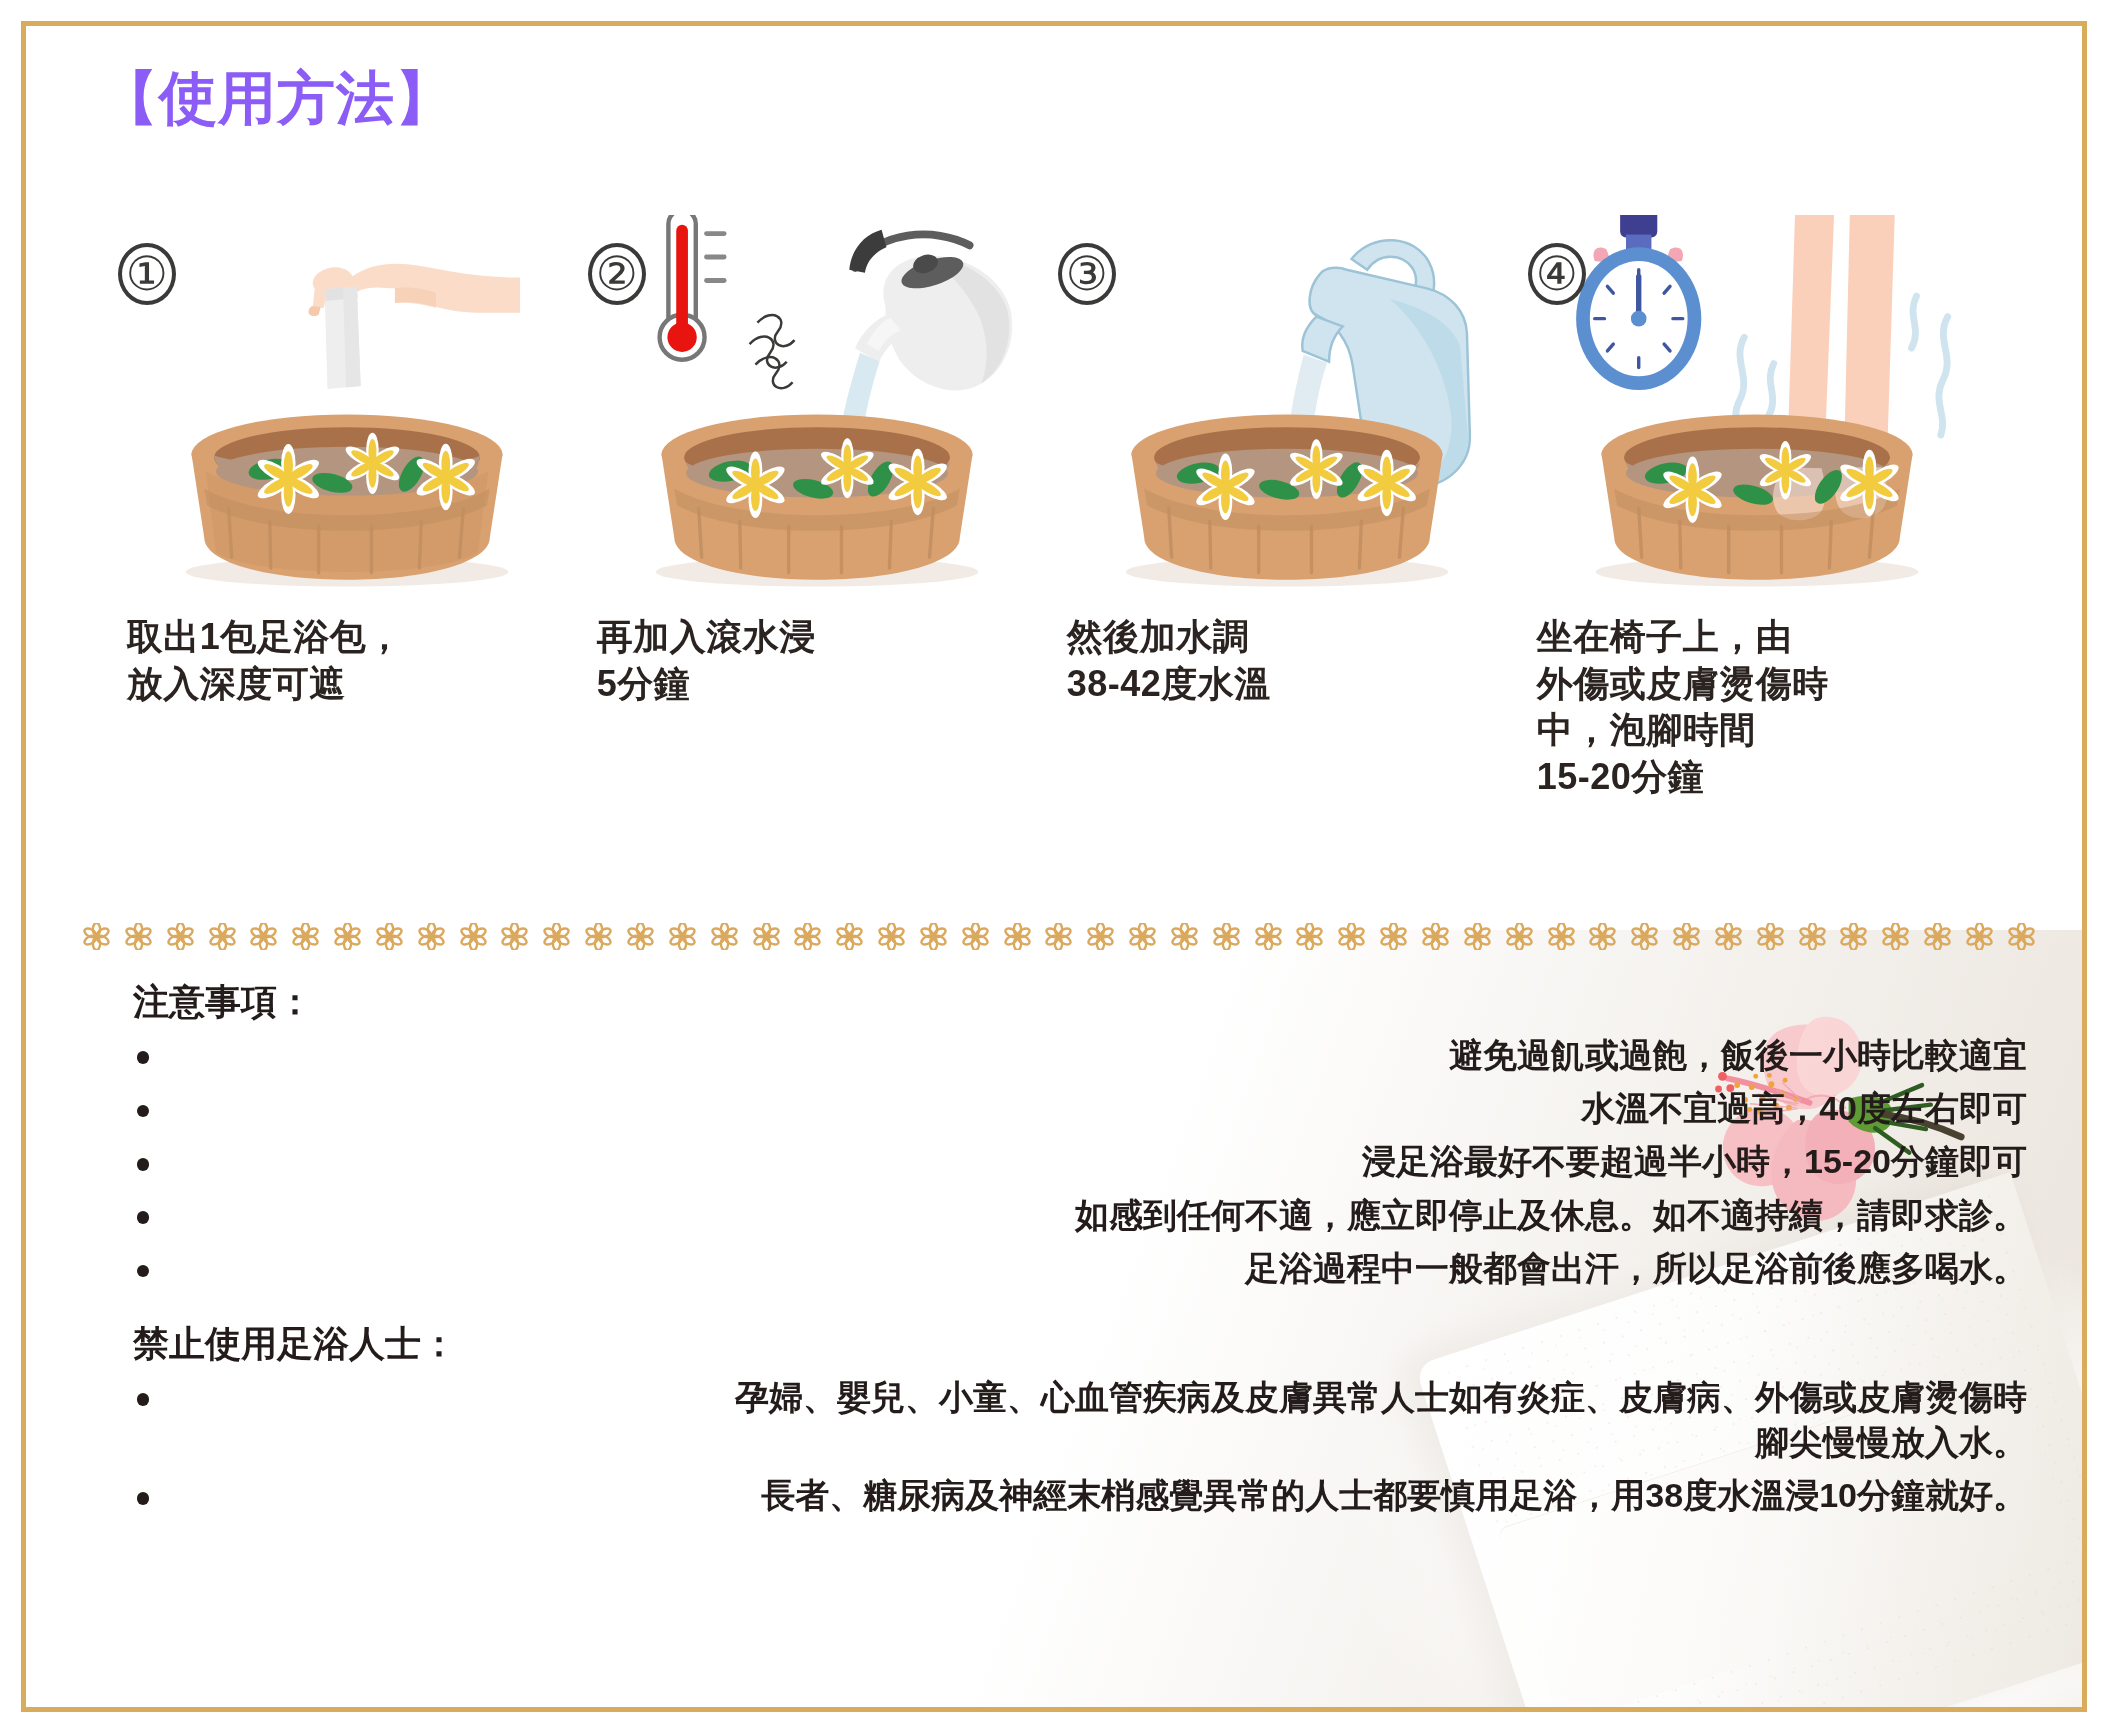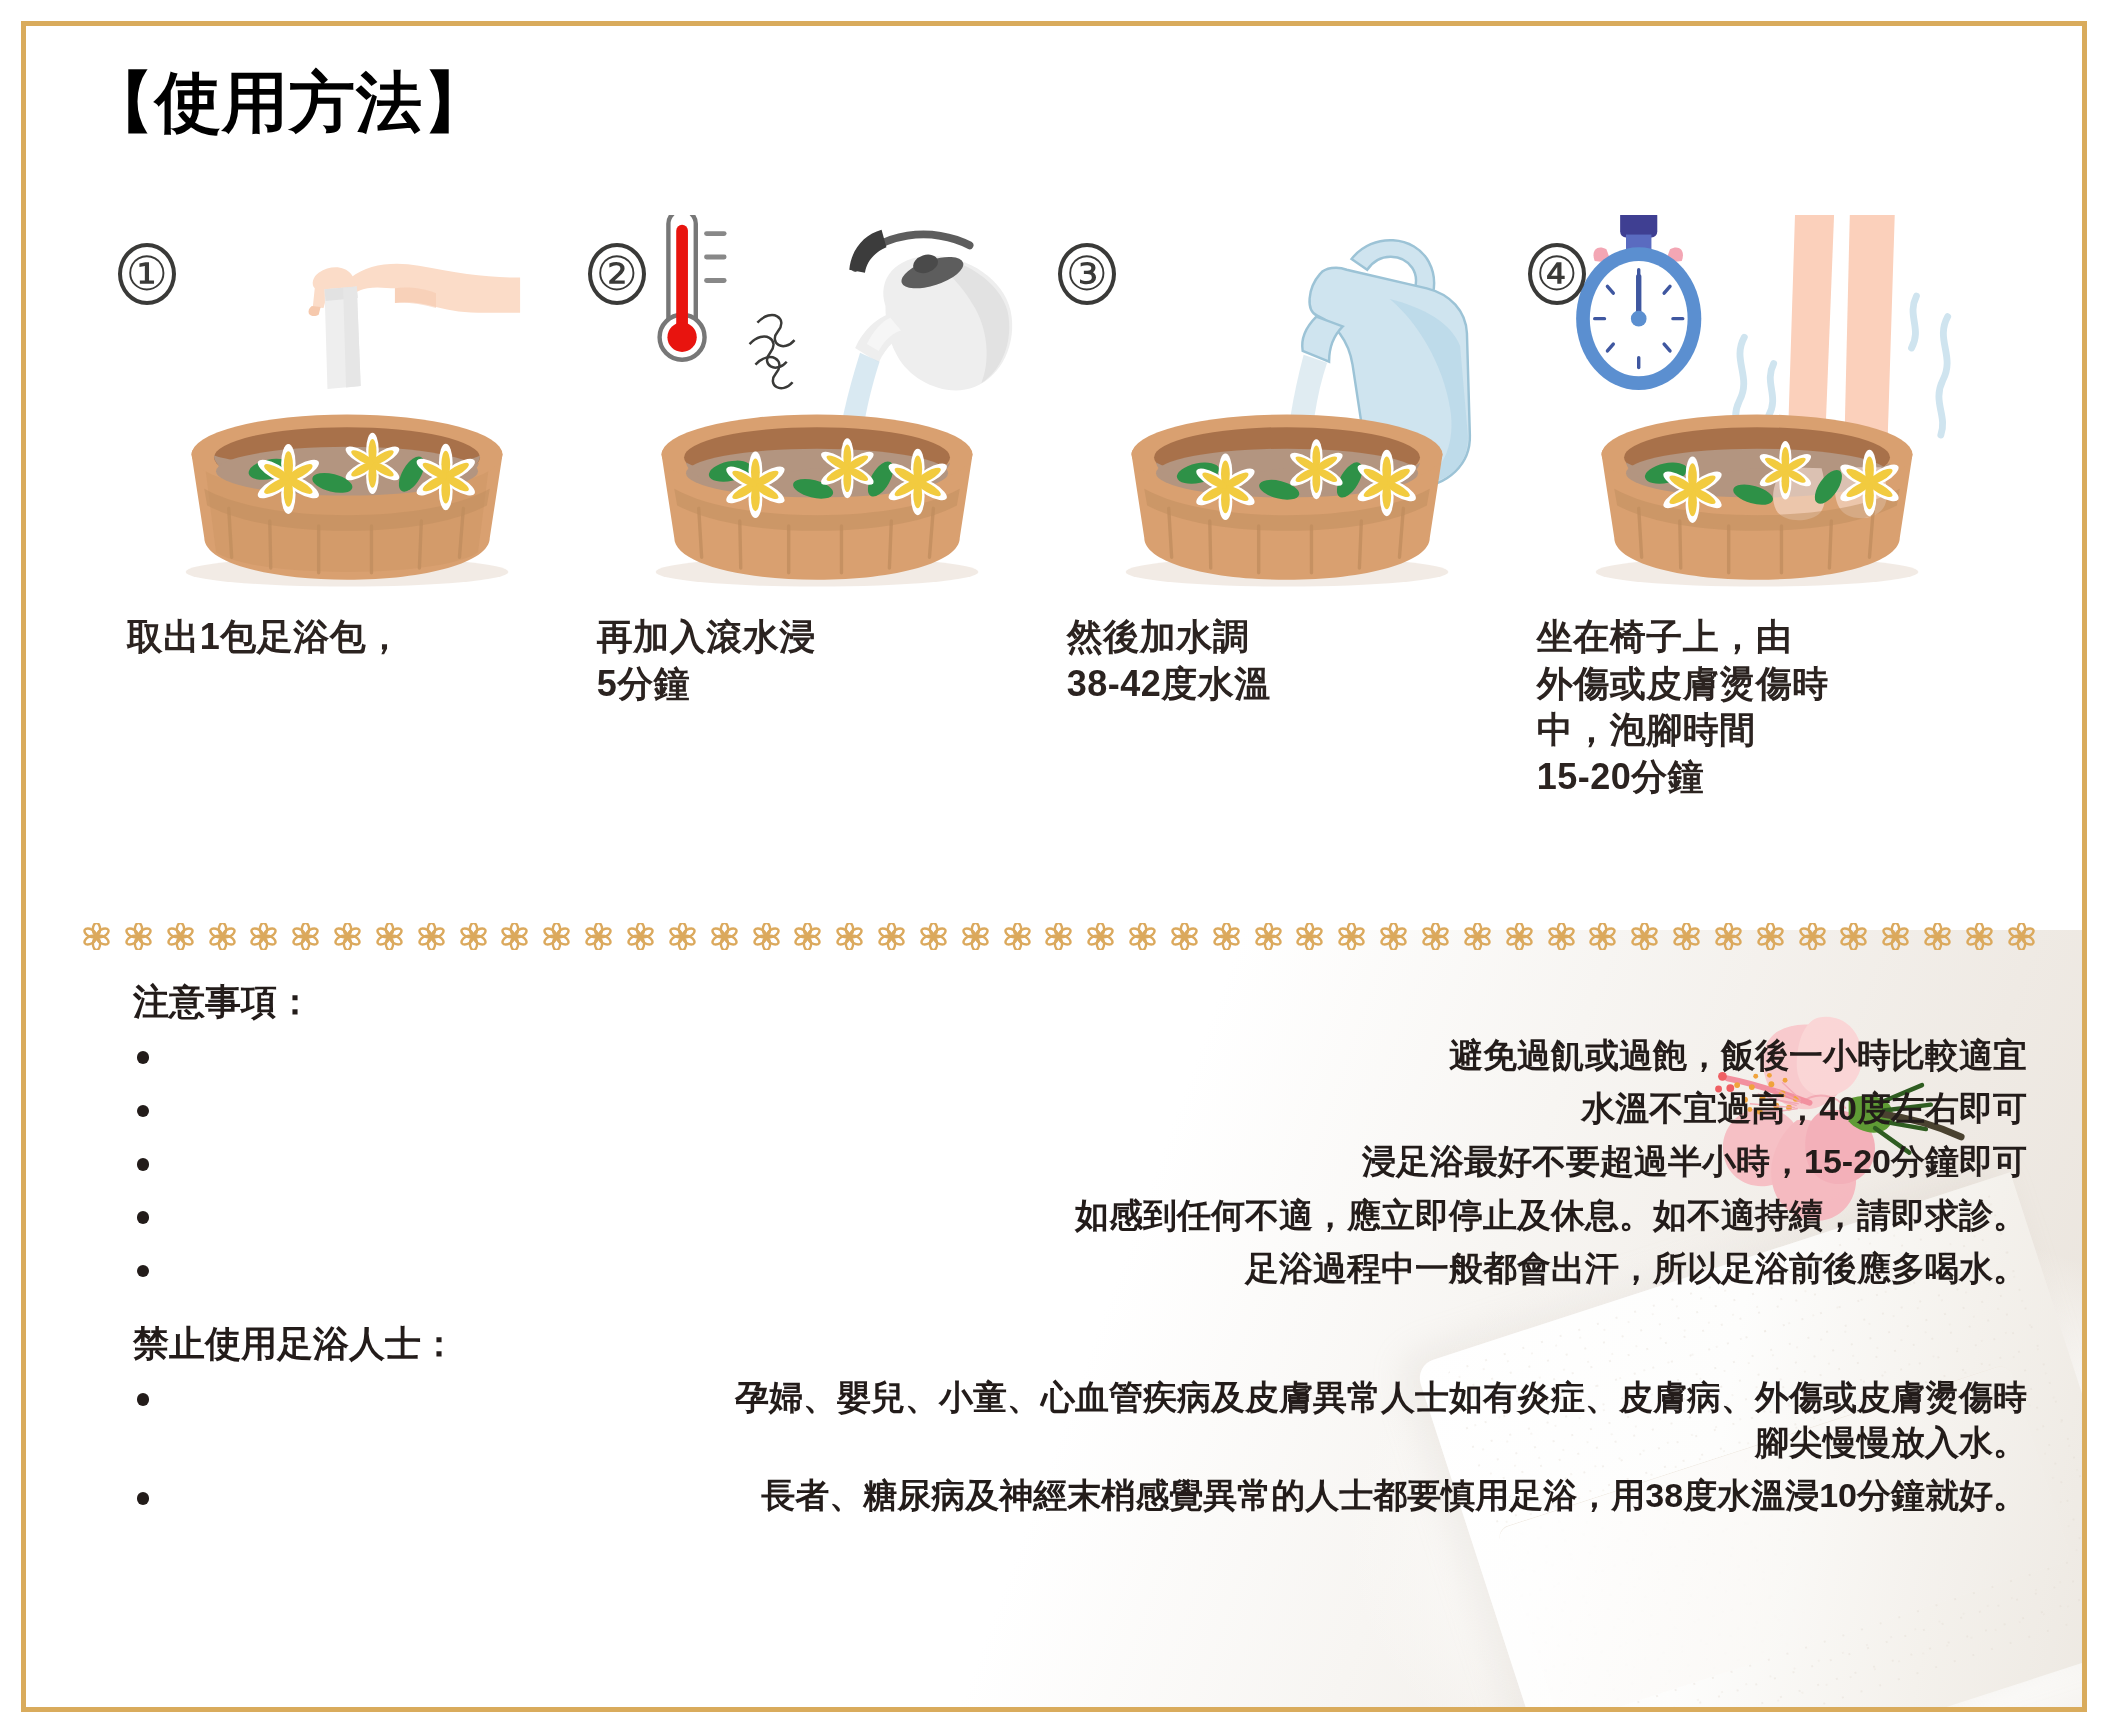"【使用方法】" .title { color: #000000 -> #8b5cf6; font-size: 66px -> 58px; left: 88px -> 100px }
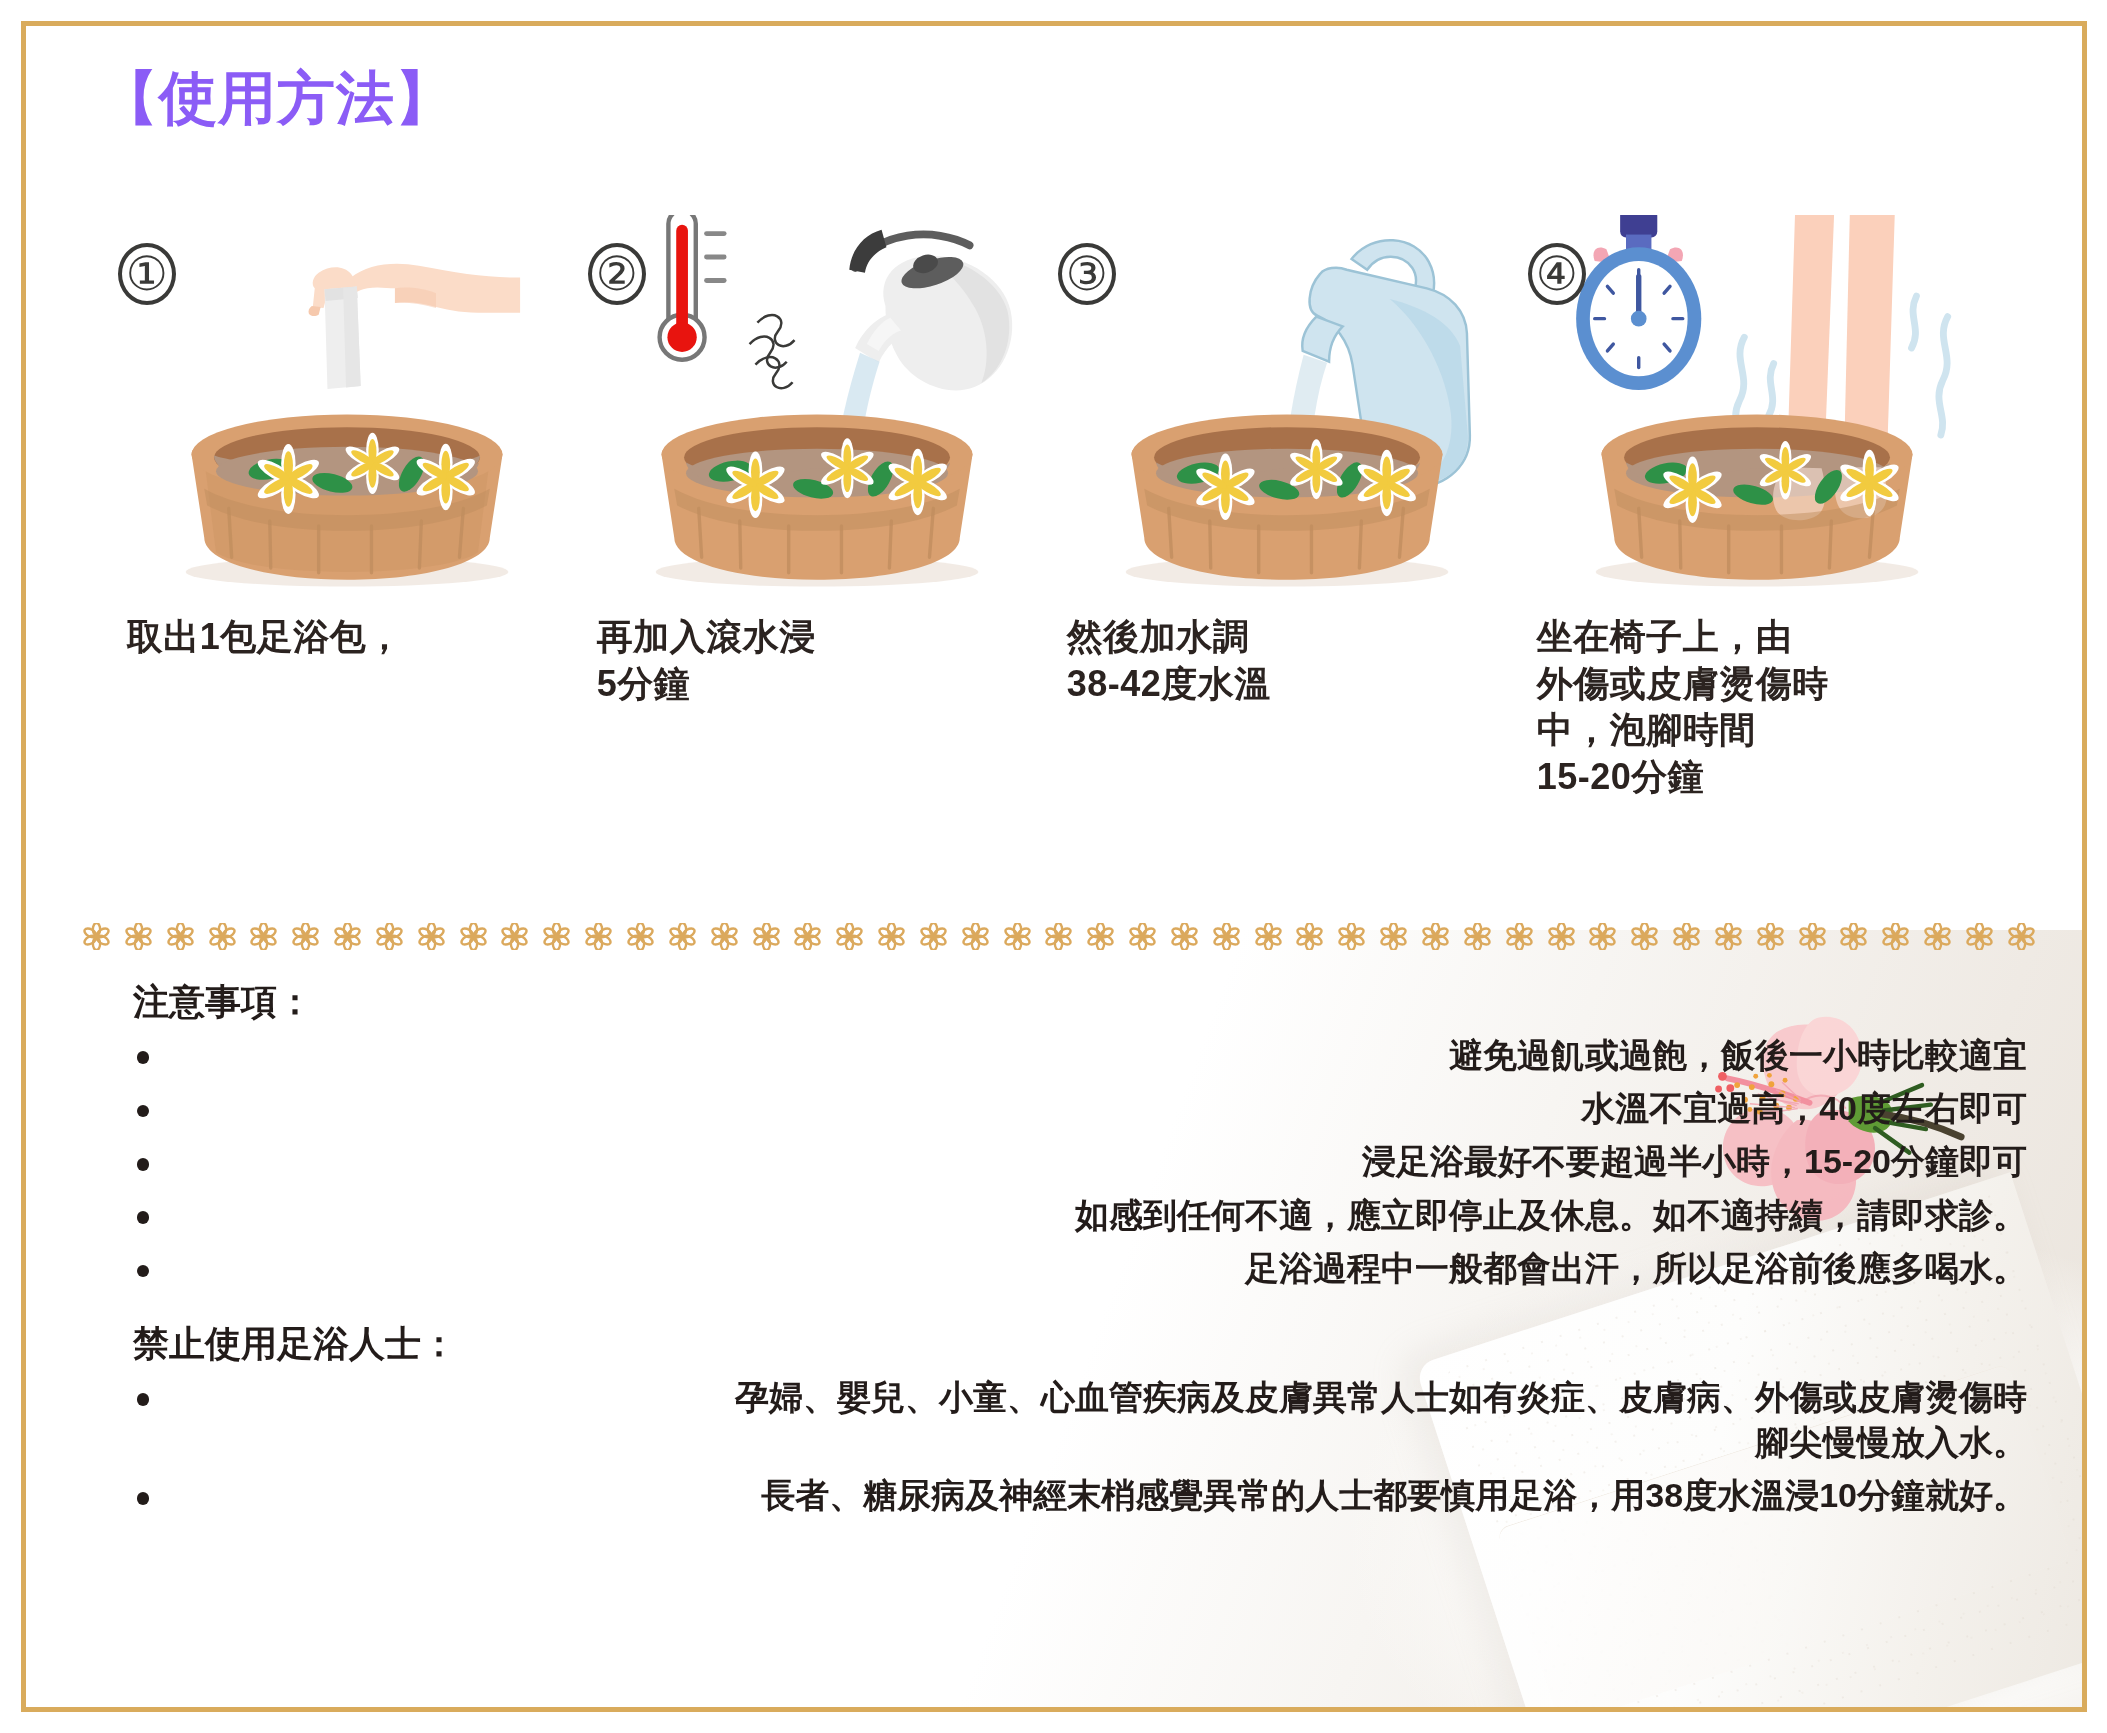"放入深度可遮" span.justified { html: none -> <span>放入深度可遮</span> }
